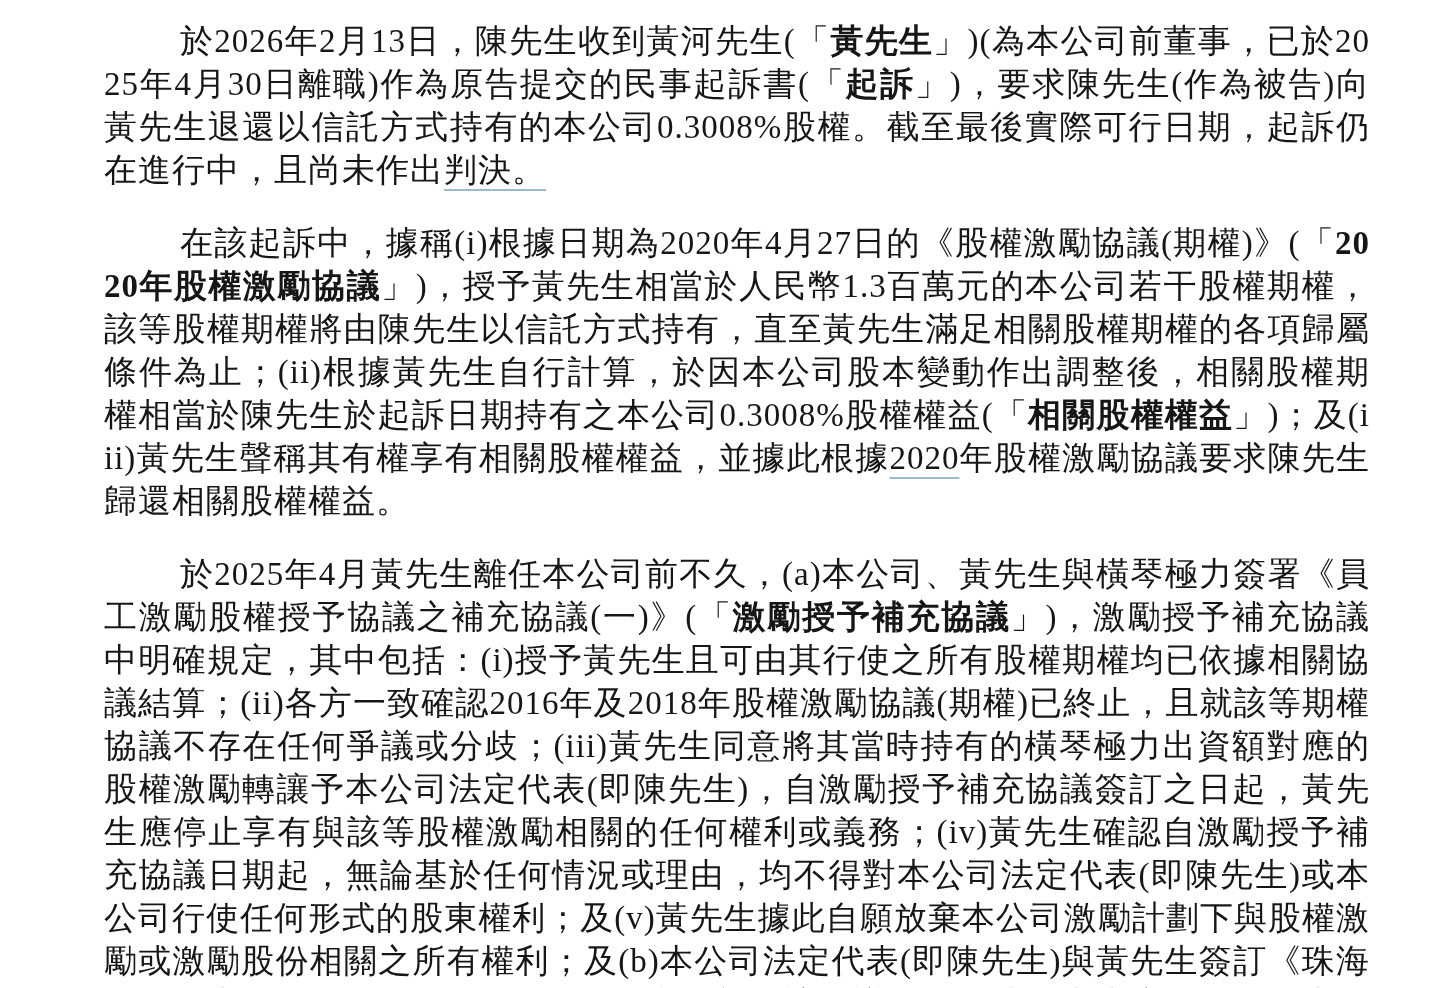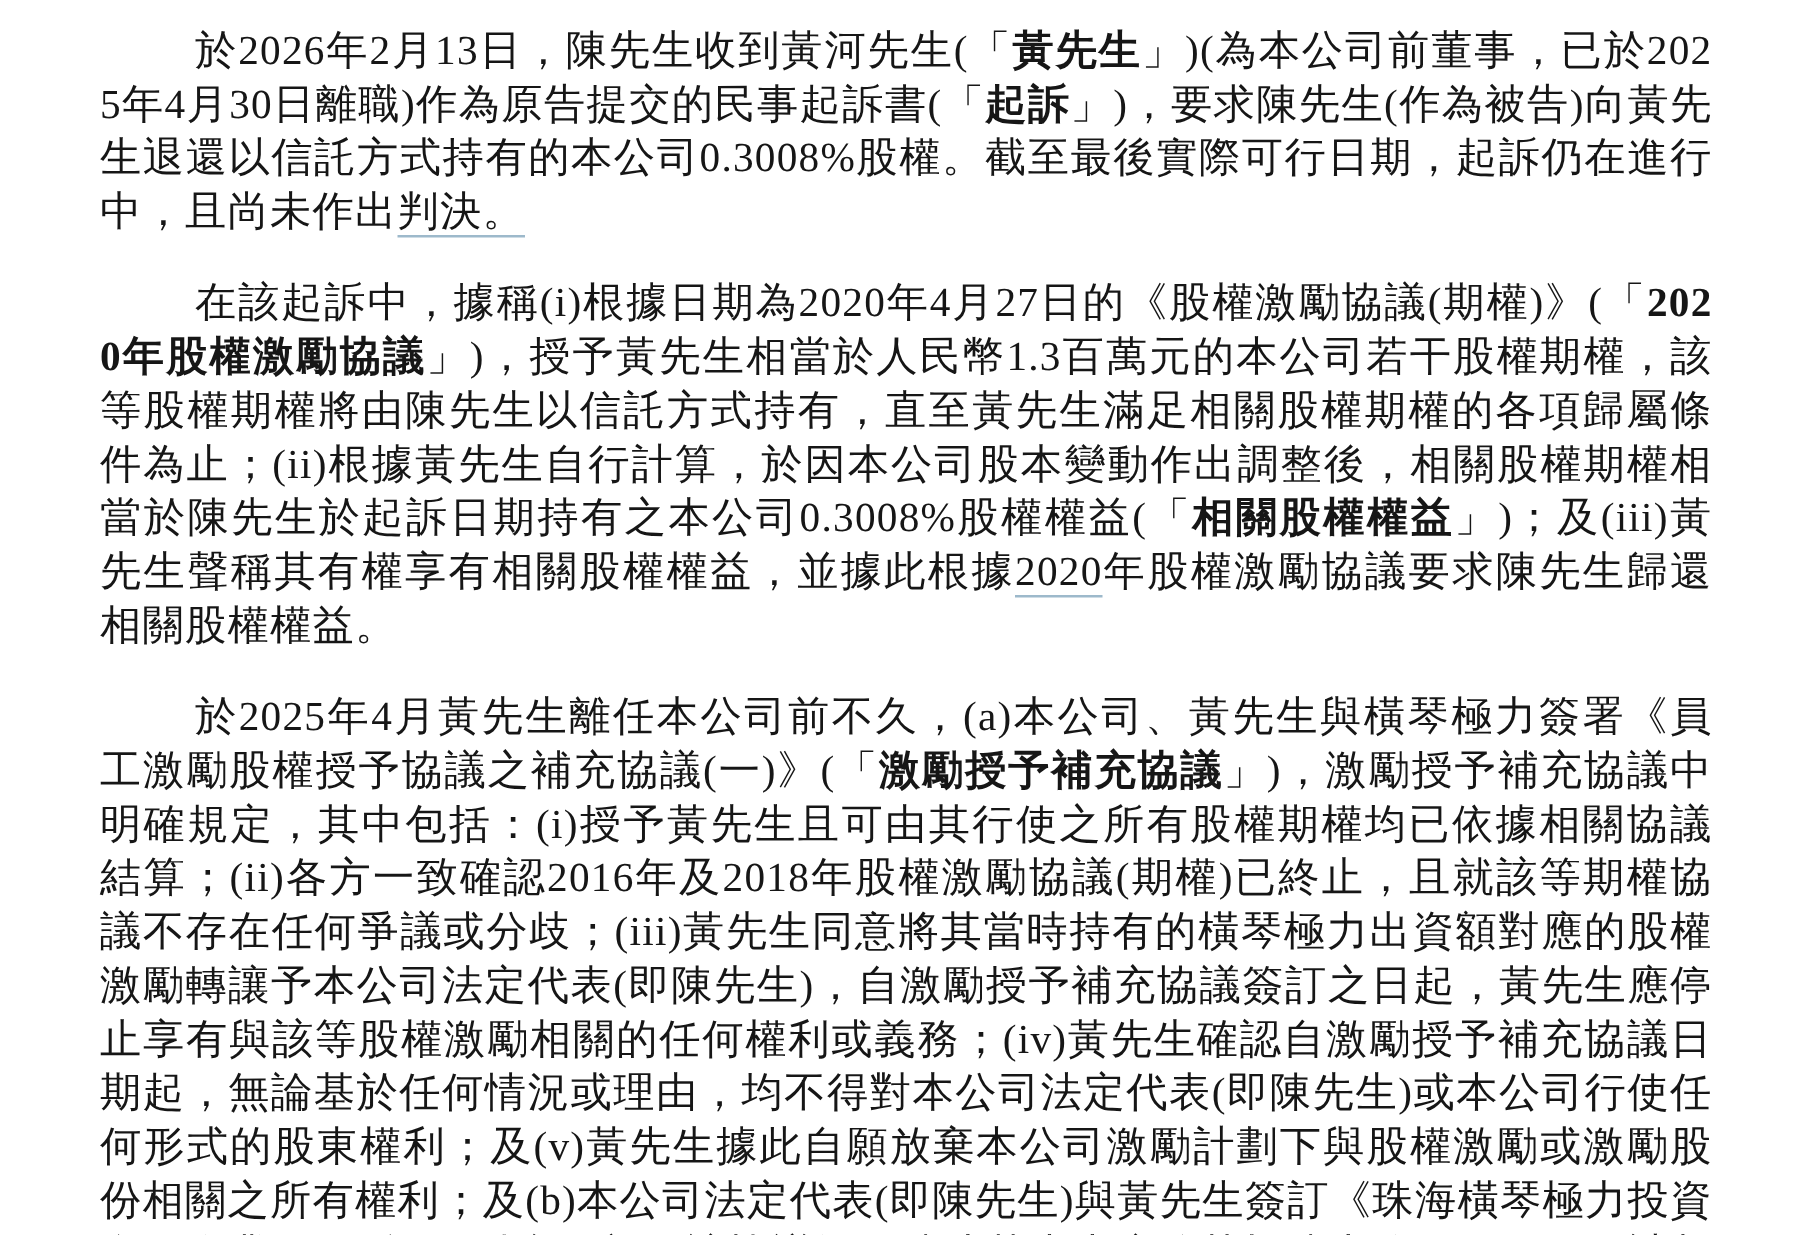"於2026年2月13日，陳先生收到黃河先生(「黃先生」)(為本公司前董事，已於2" .page { padding: 20px 76px 0 80px -> 20px 76px 0 104px }
